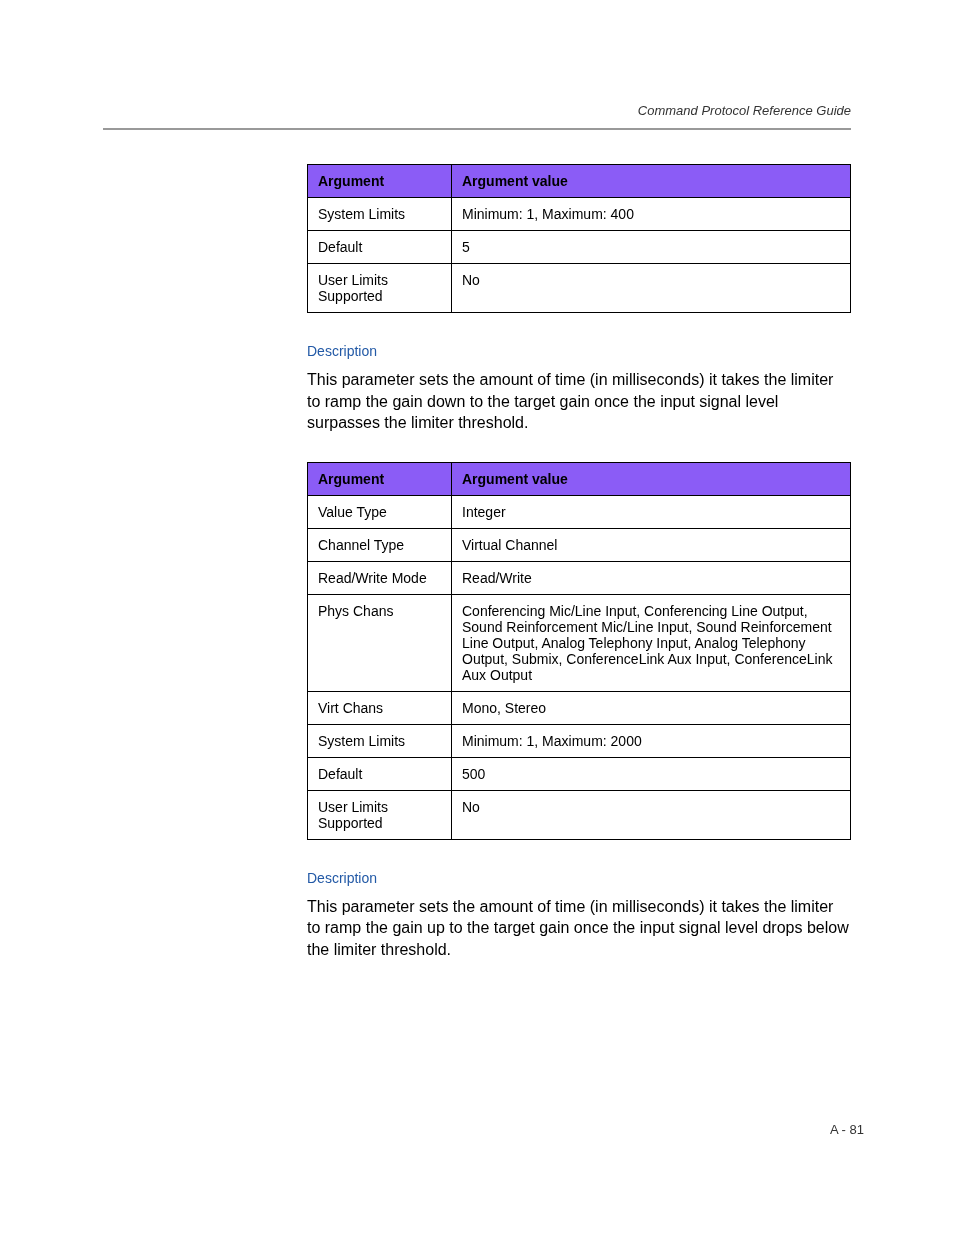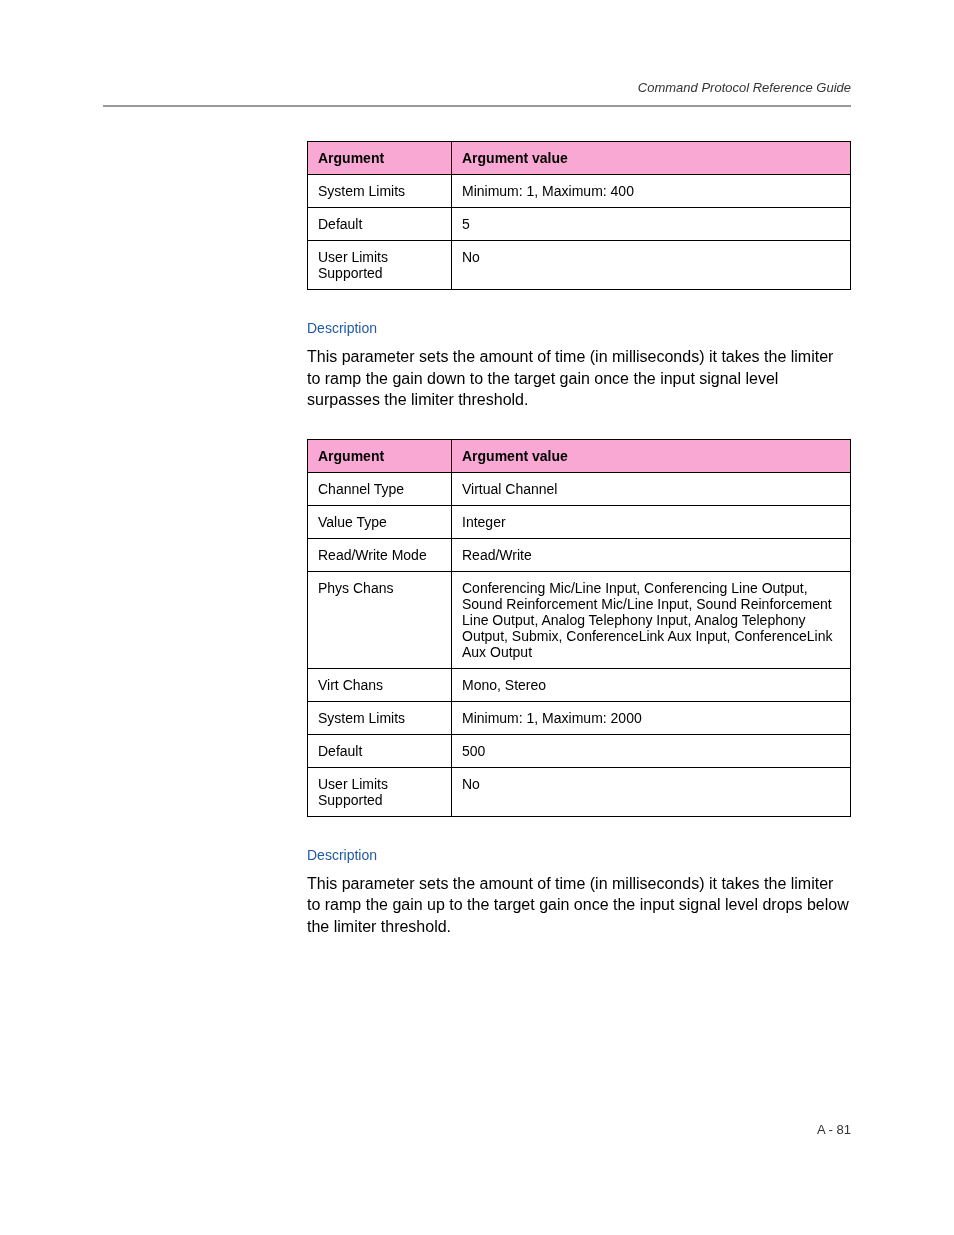"Command Protocol Reference Guide" .page { padding: 80px 103px 0 103px -> 103px 103px 0 103px }
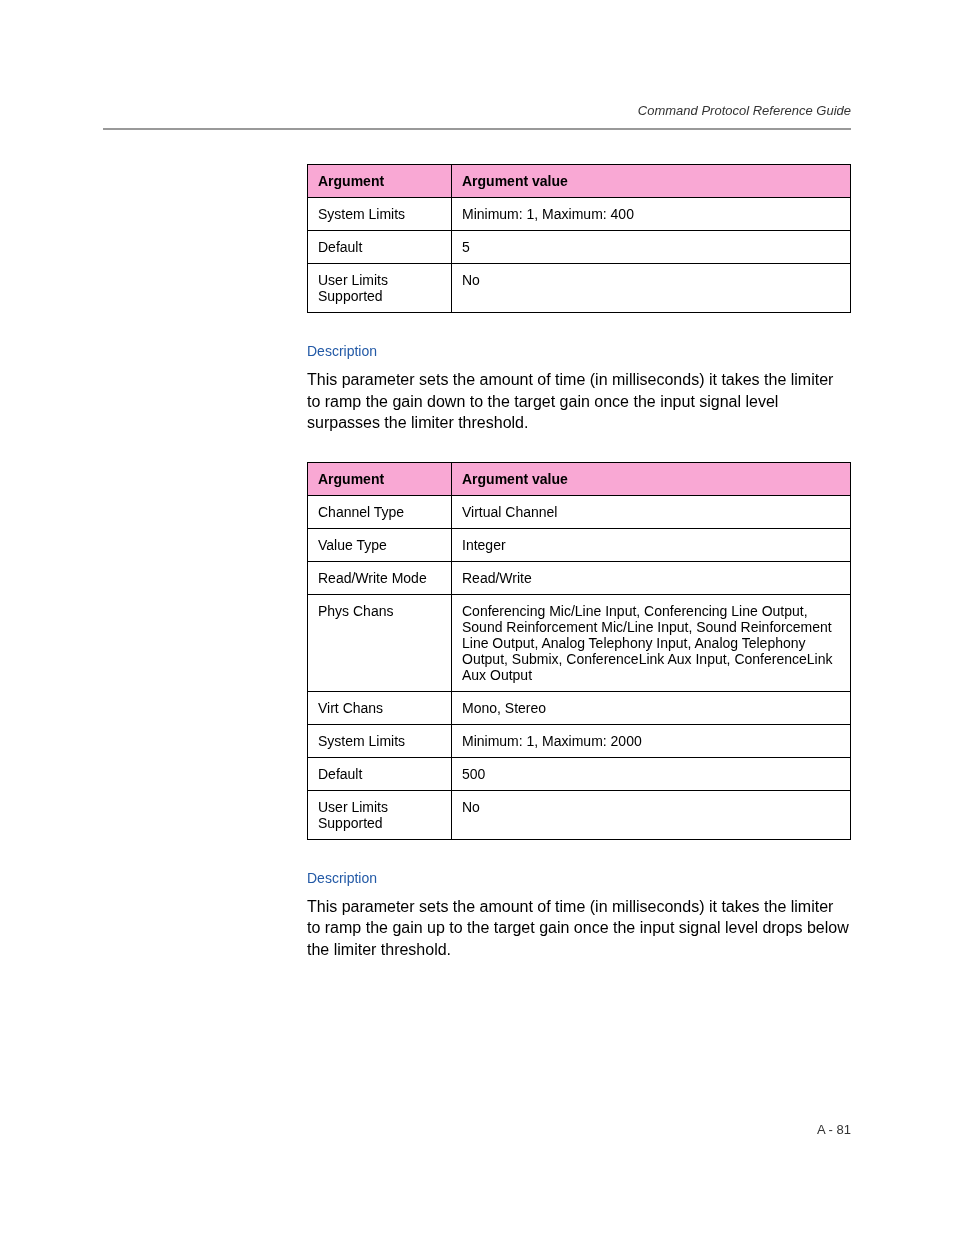"Argument" th { background: #f9a8d4 -> #8b5cf6 }
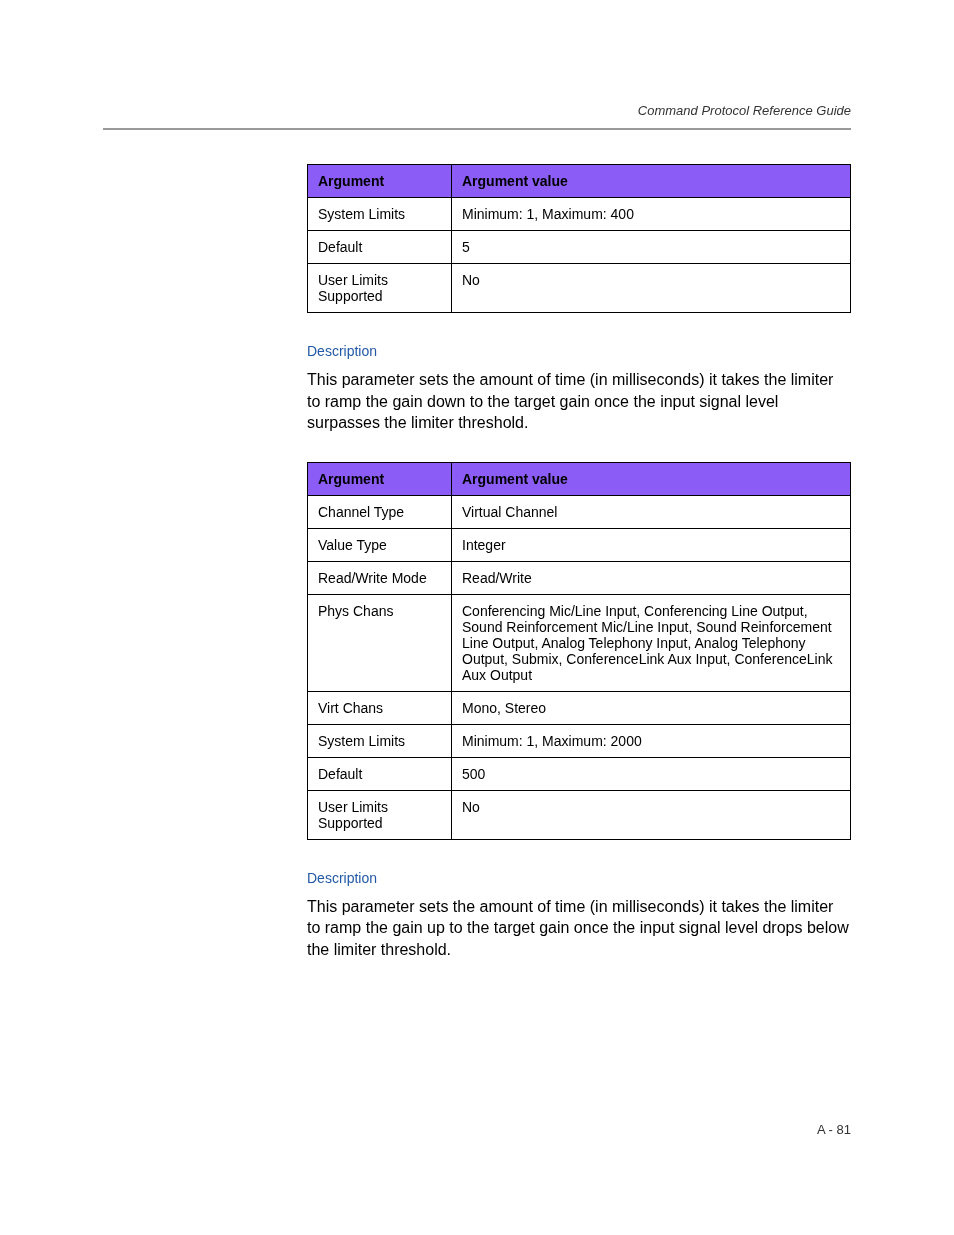"Channel Type" tr { order: before "Value Type" -> after "Value Type" }
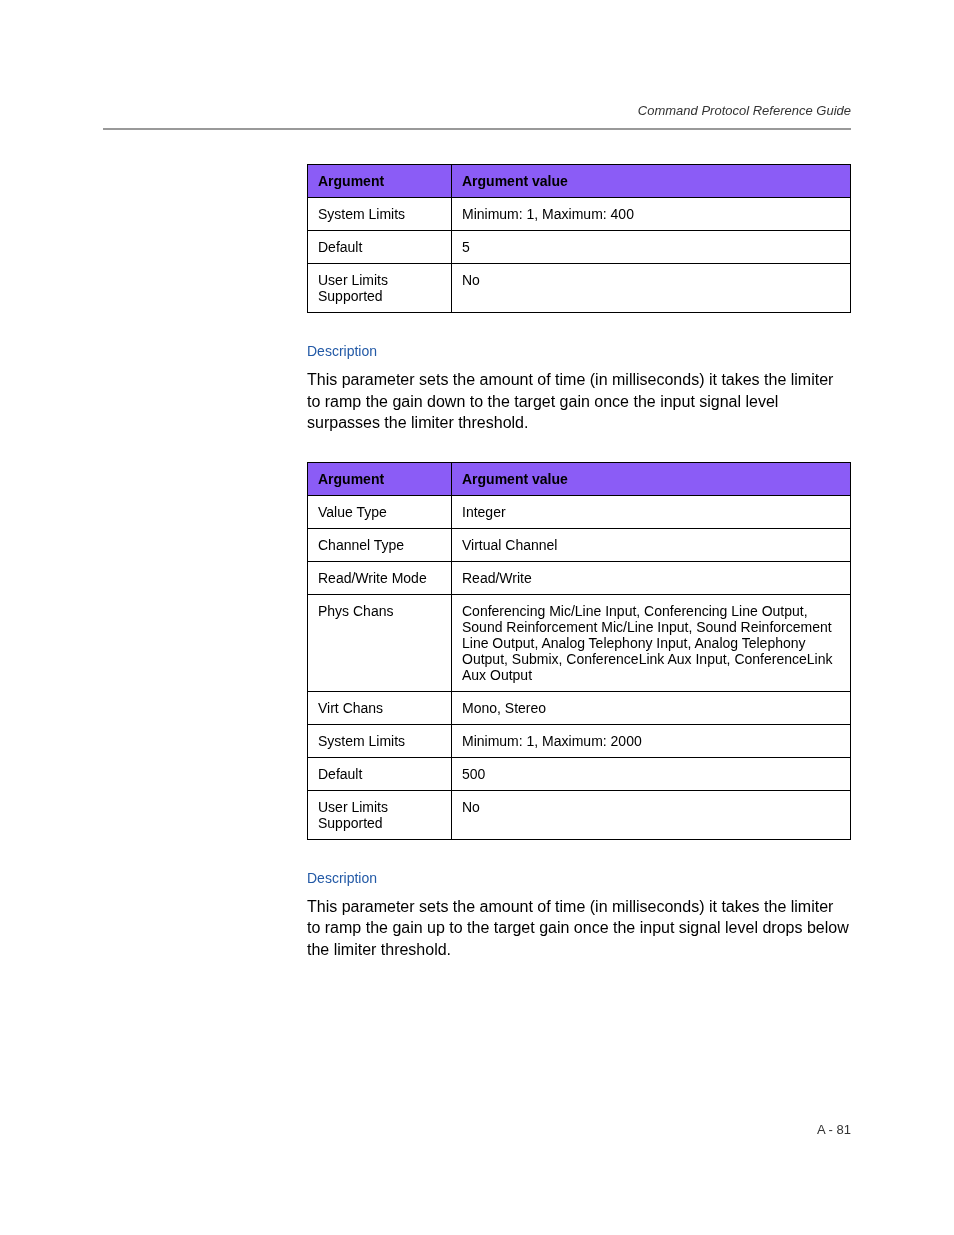"A - 81" .page-number { right: 103px -> 90px }
